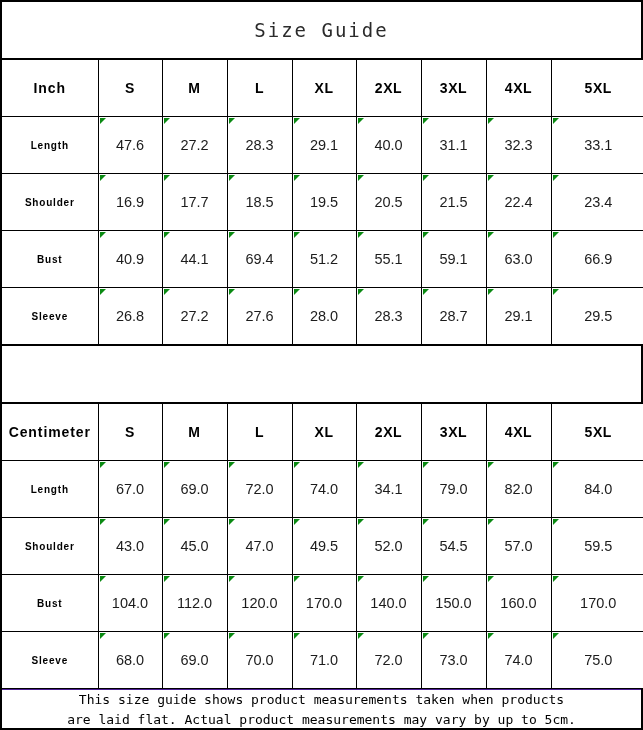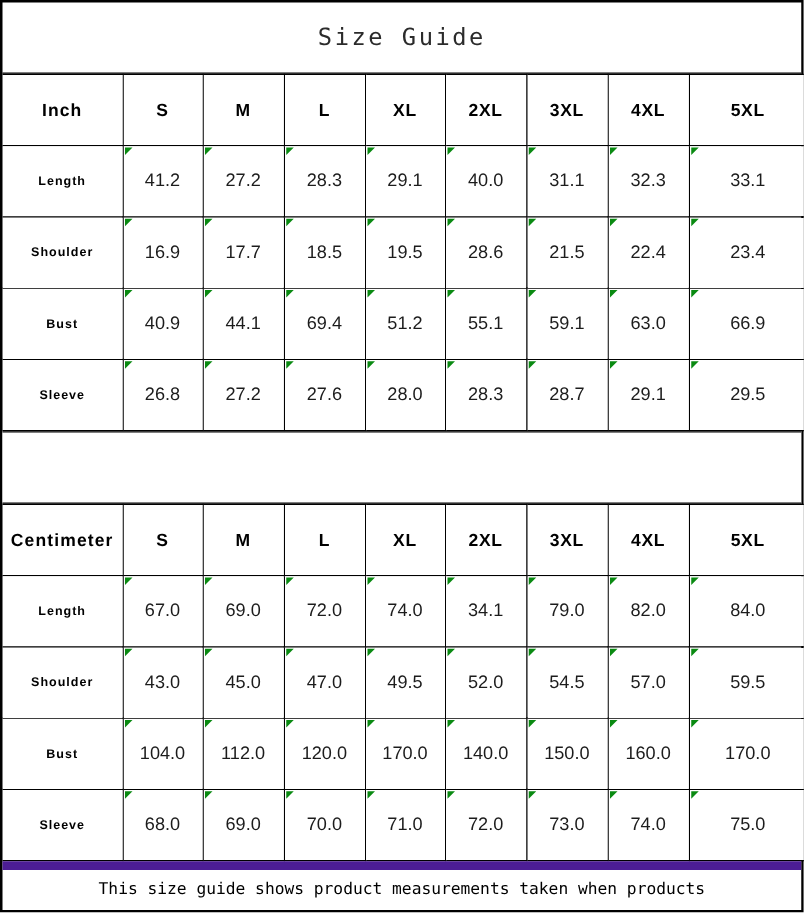"41.2" td.value { text: 41.2 -> 47.6 }
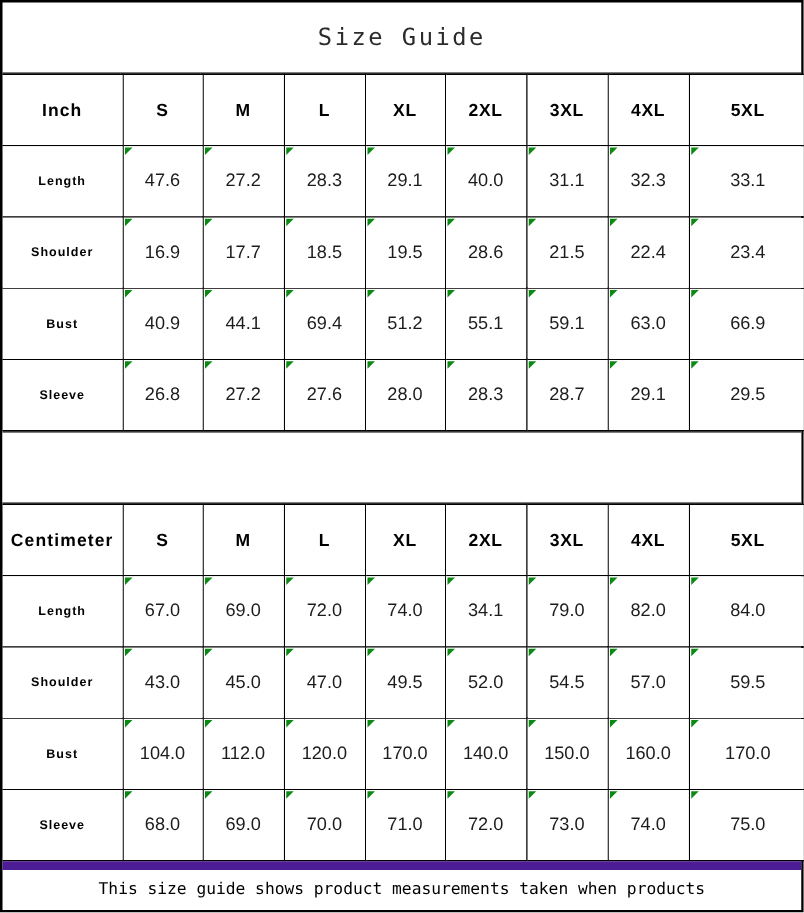"28.6" td.value { text: 28.6 -> 20.5 }
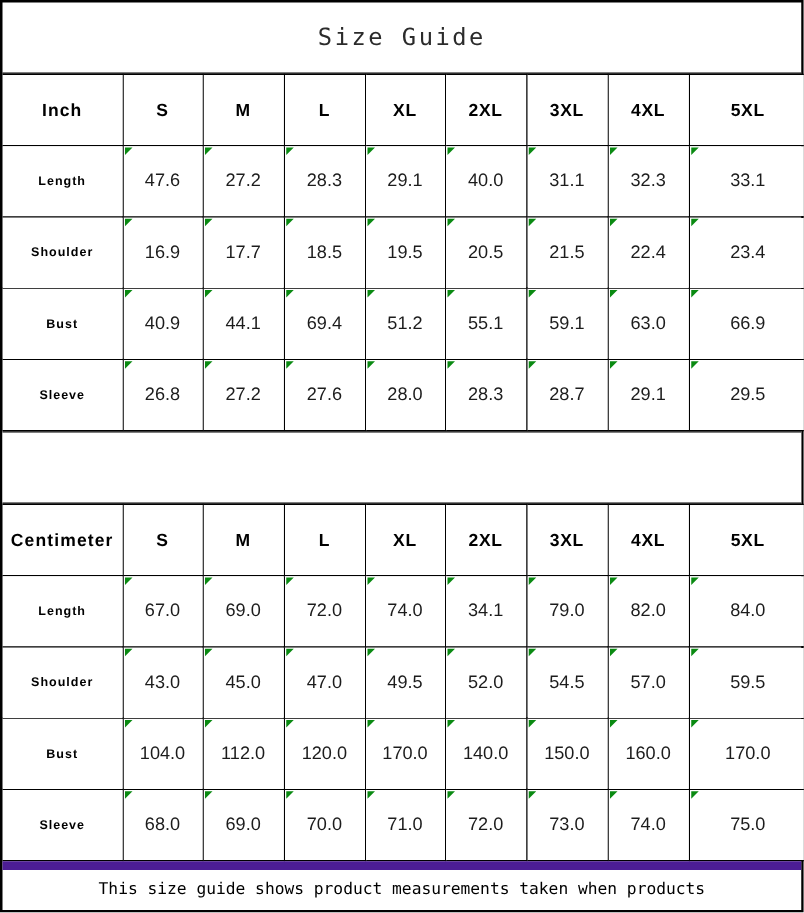"This size guide shows product" .footer-row { border-top: 7px solid #4c1d95 -> 1px solid #4c1d95 }
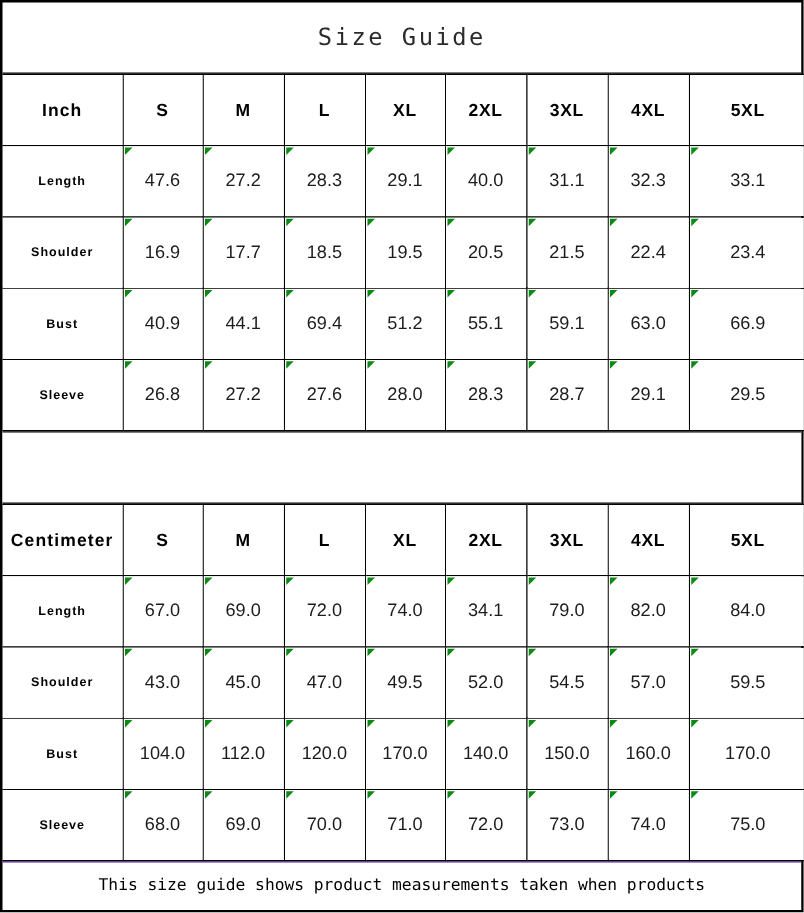"are laid flat. Actual product" span.line { html: none -> <span>are laid flat. Actual product measurements may vary by up to 5cm.</span> }
